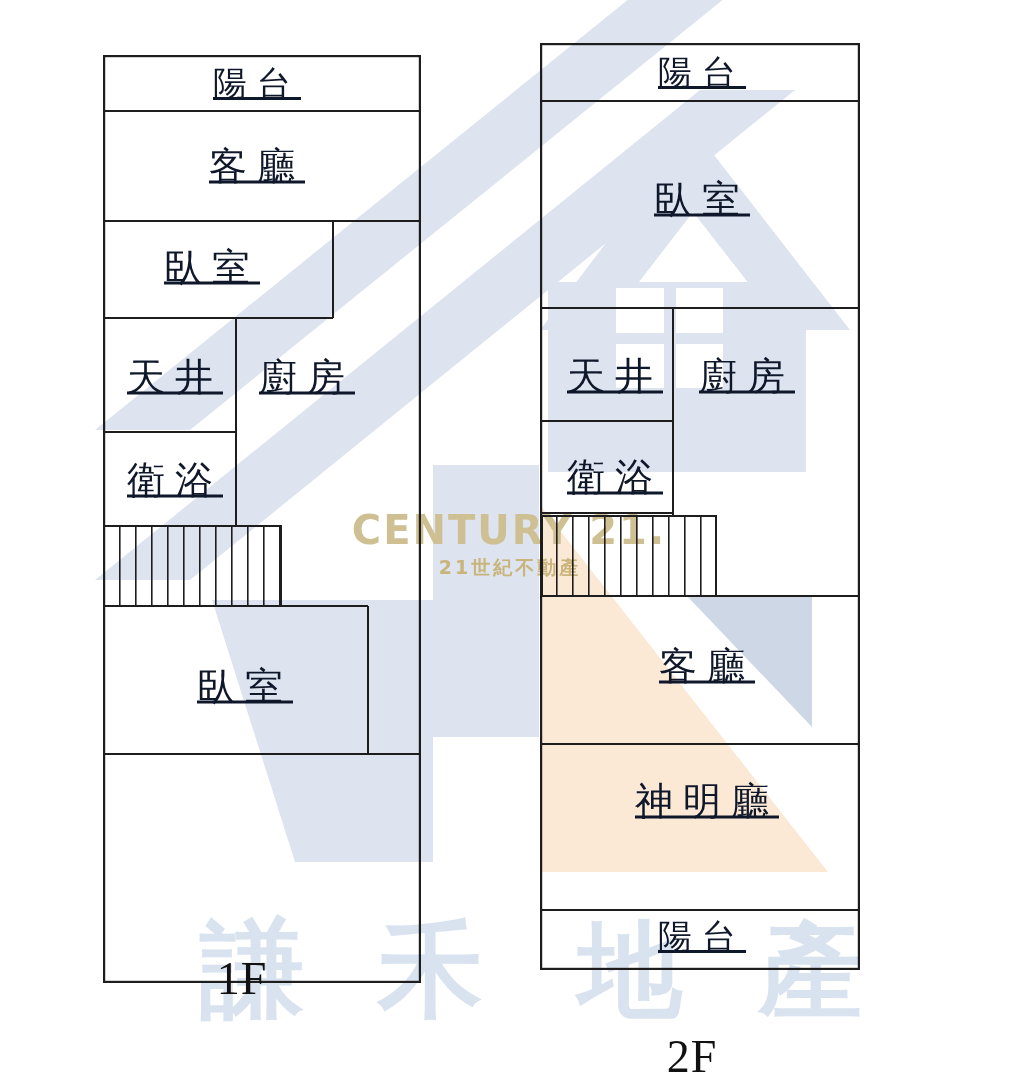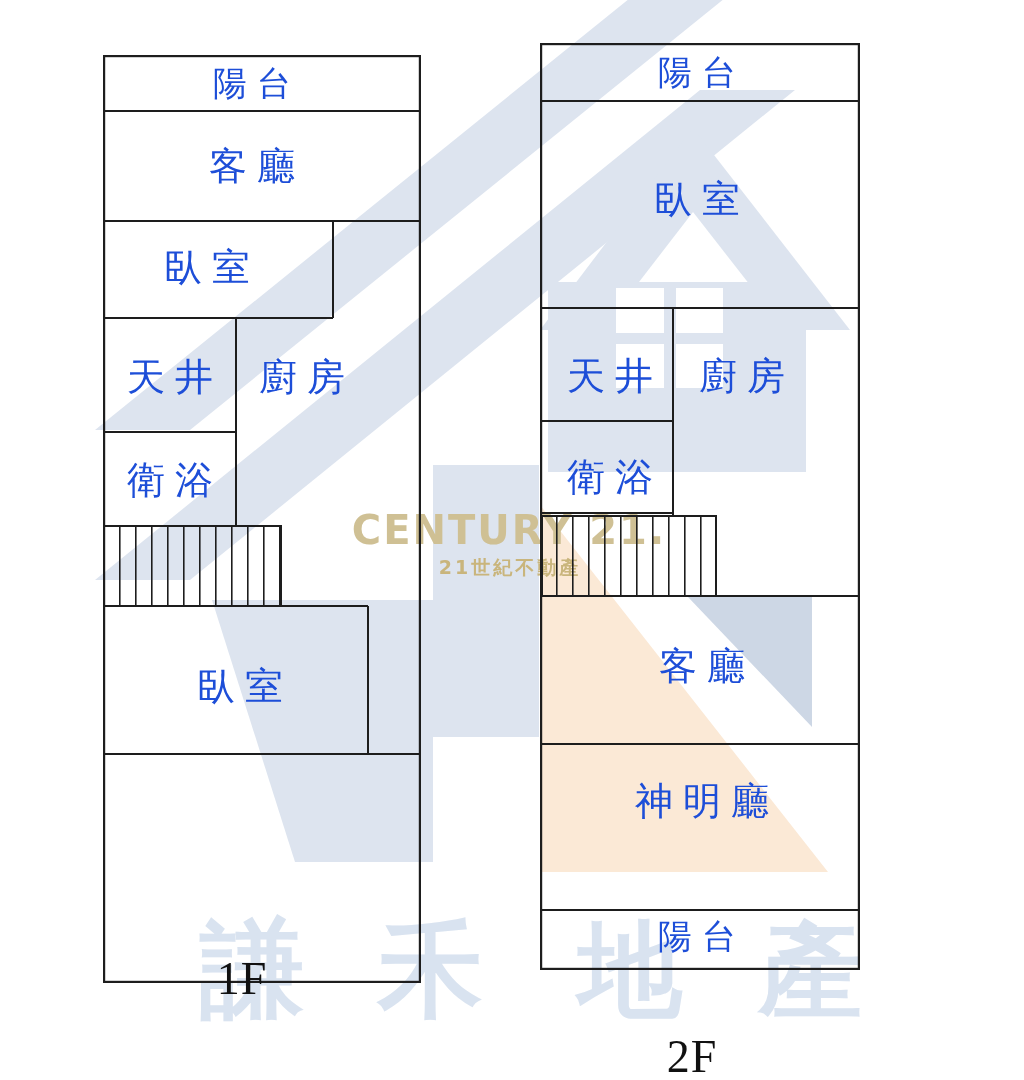"陽台" .room-label { color: #1d4ed8 -> #0f172a; text-decoration: none -> underline }
